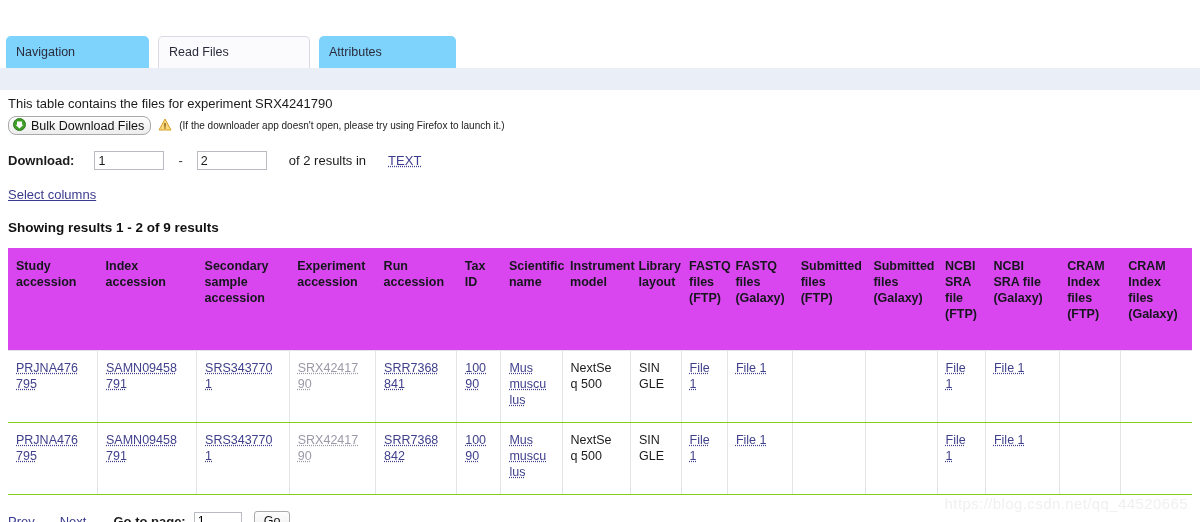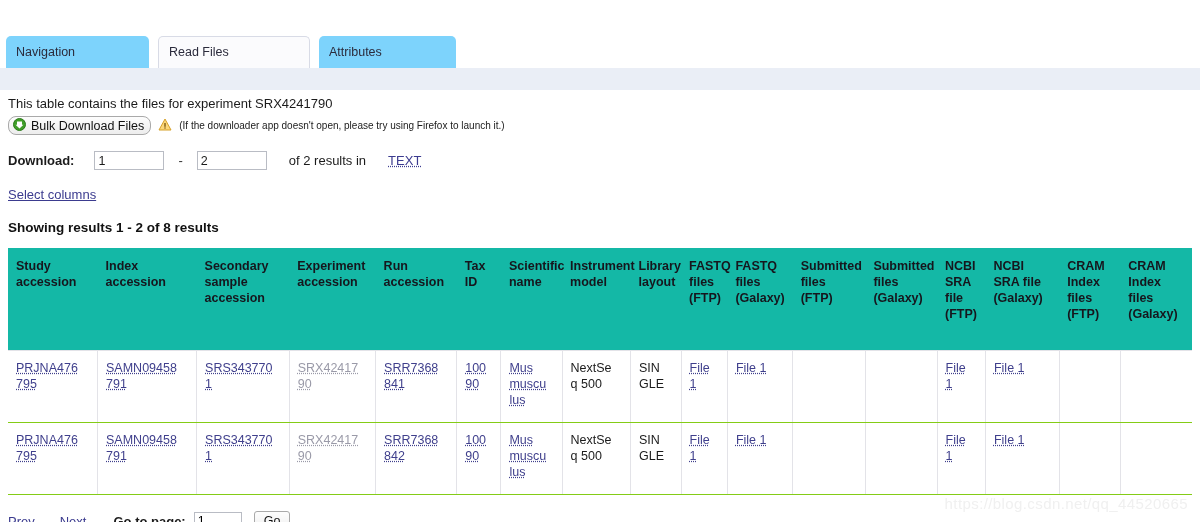"Showing results 1 - 2" div.showing { text: 8 -> 9 }
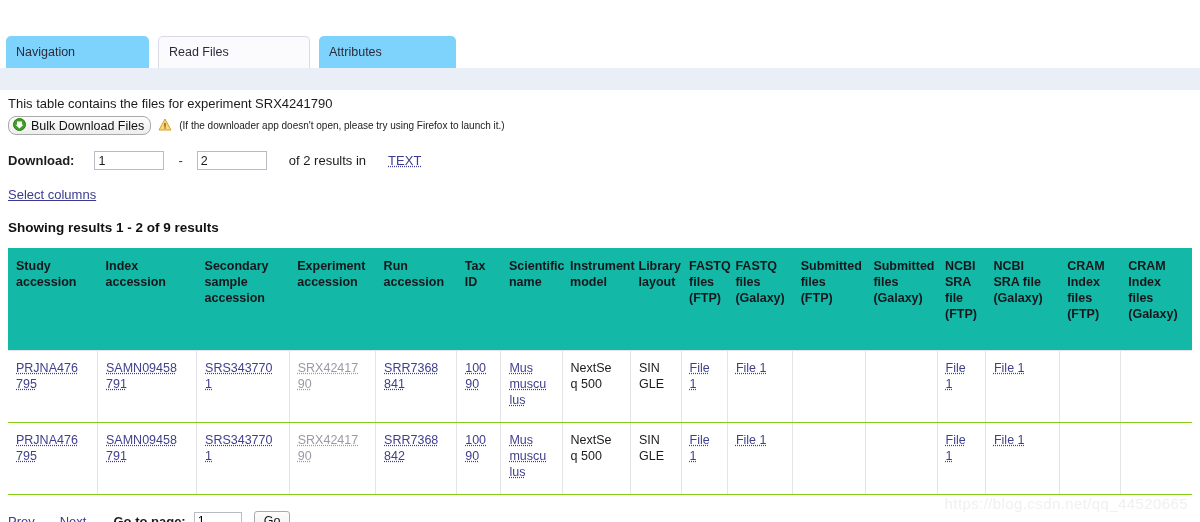"Study accession" table.results thead th { background: #14b8a6 -> #d946ef }
